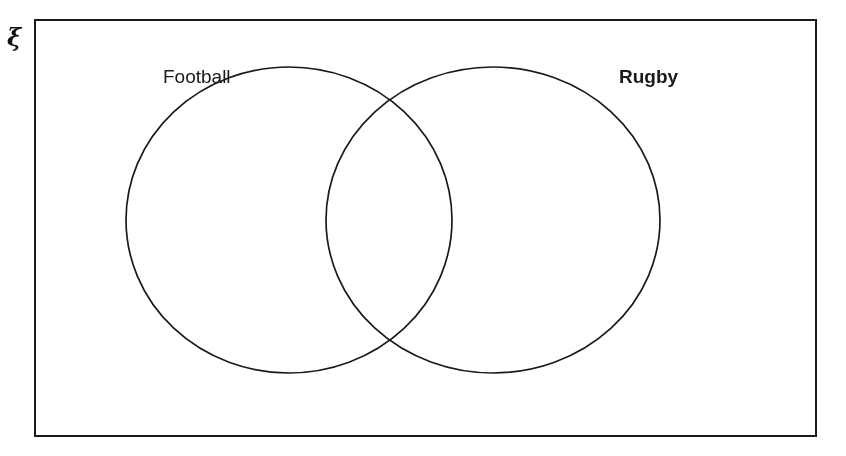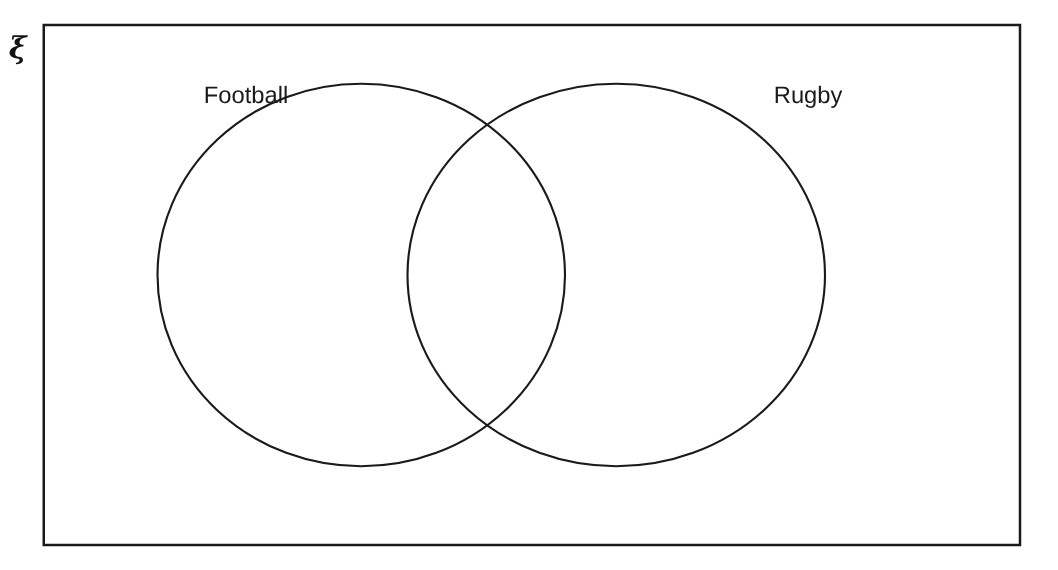"Rugby" .label-rugby { font-weight: none -> bold }
